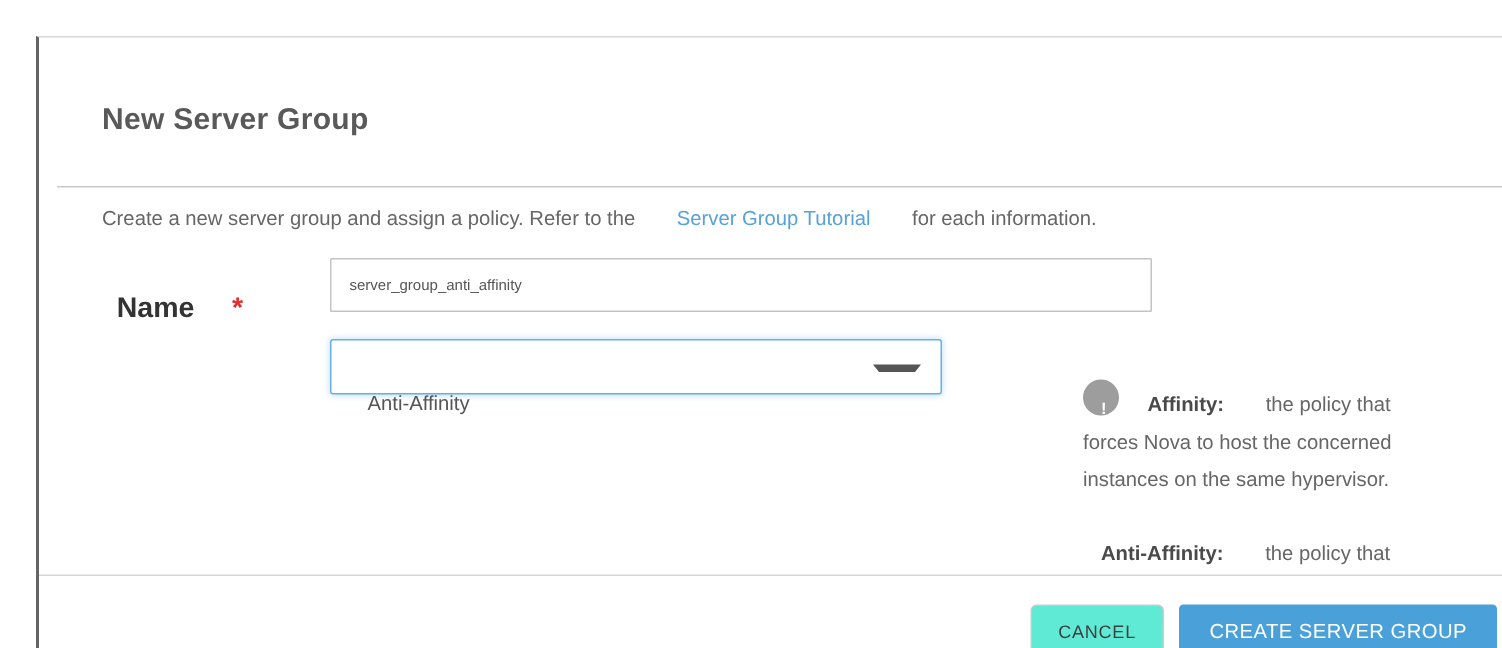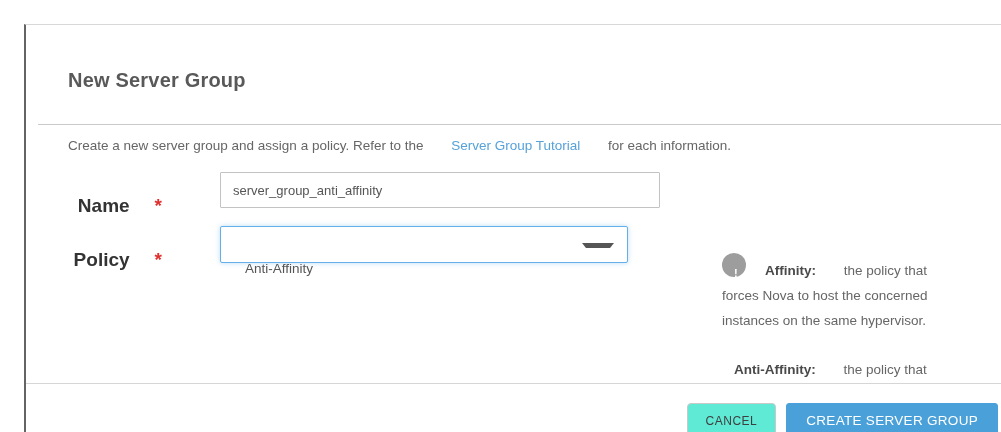"server_group_anti_affinity" .text-input { font-size: 13px -> 10px; width: 440px -> 548px }
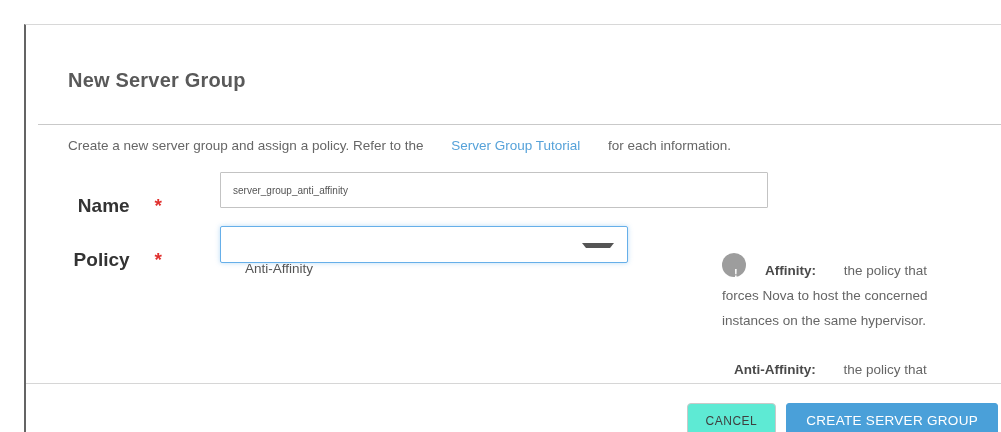"Policy *" label.form-label { html: <label><span>Policy</span><span>*</span></label> -> none }
